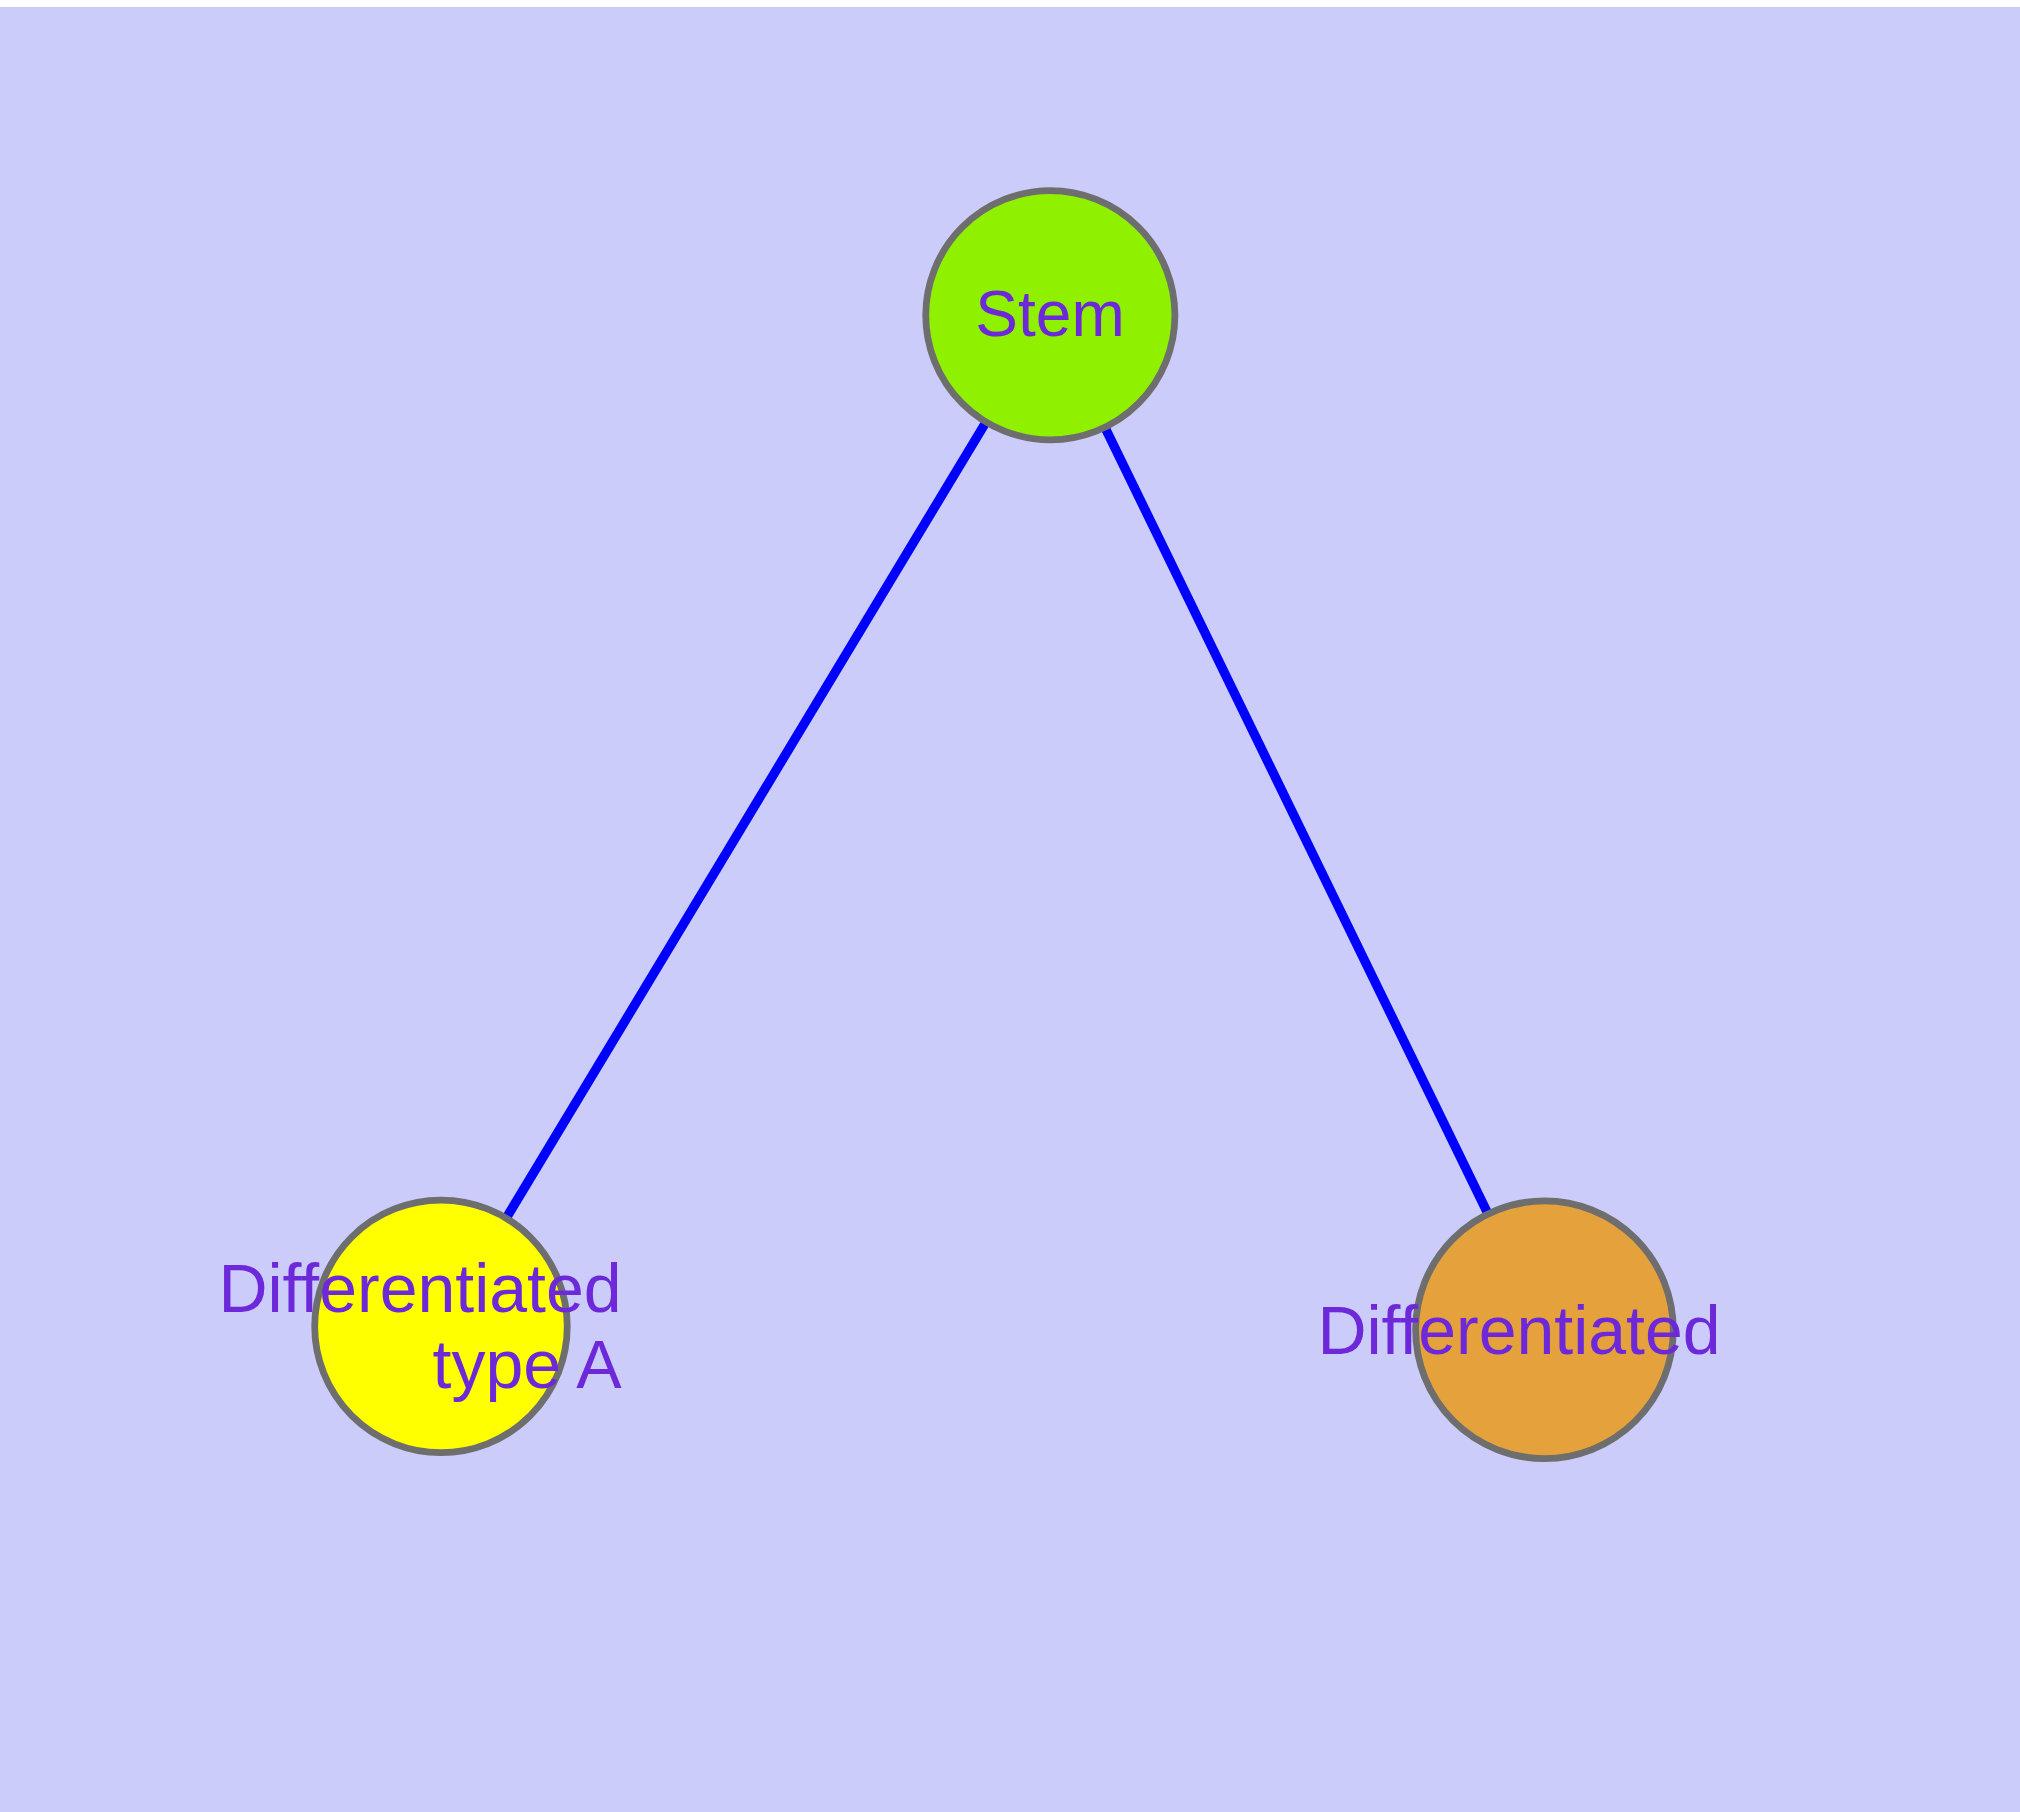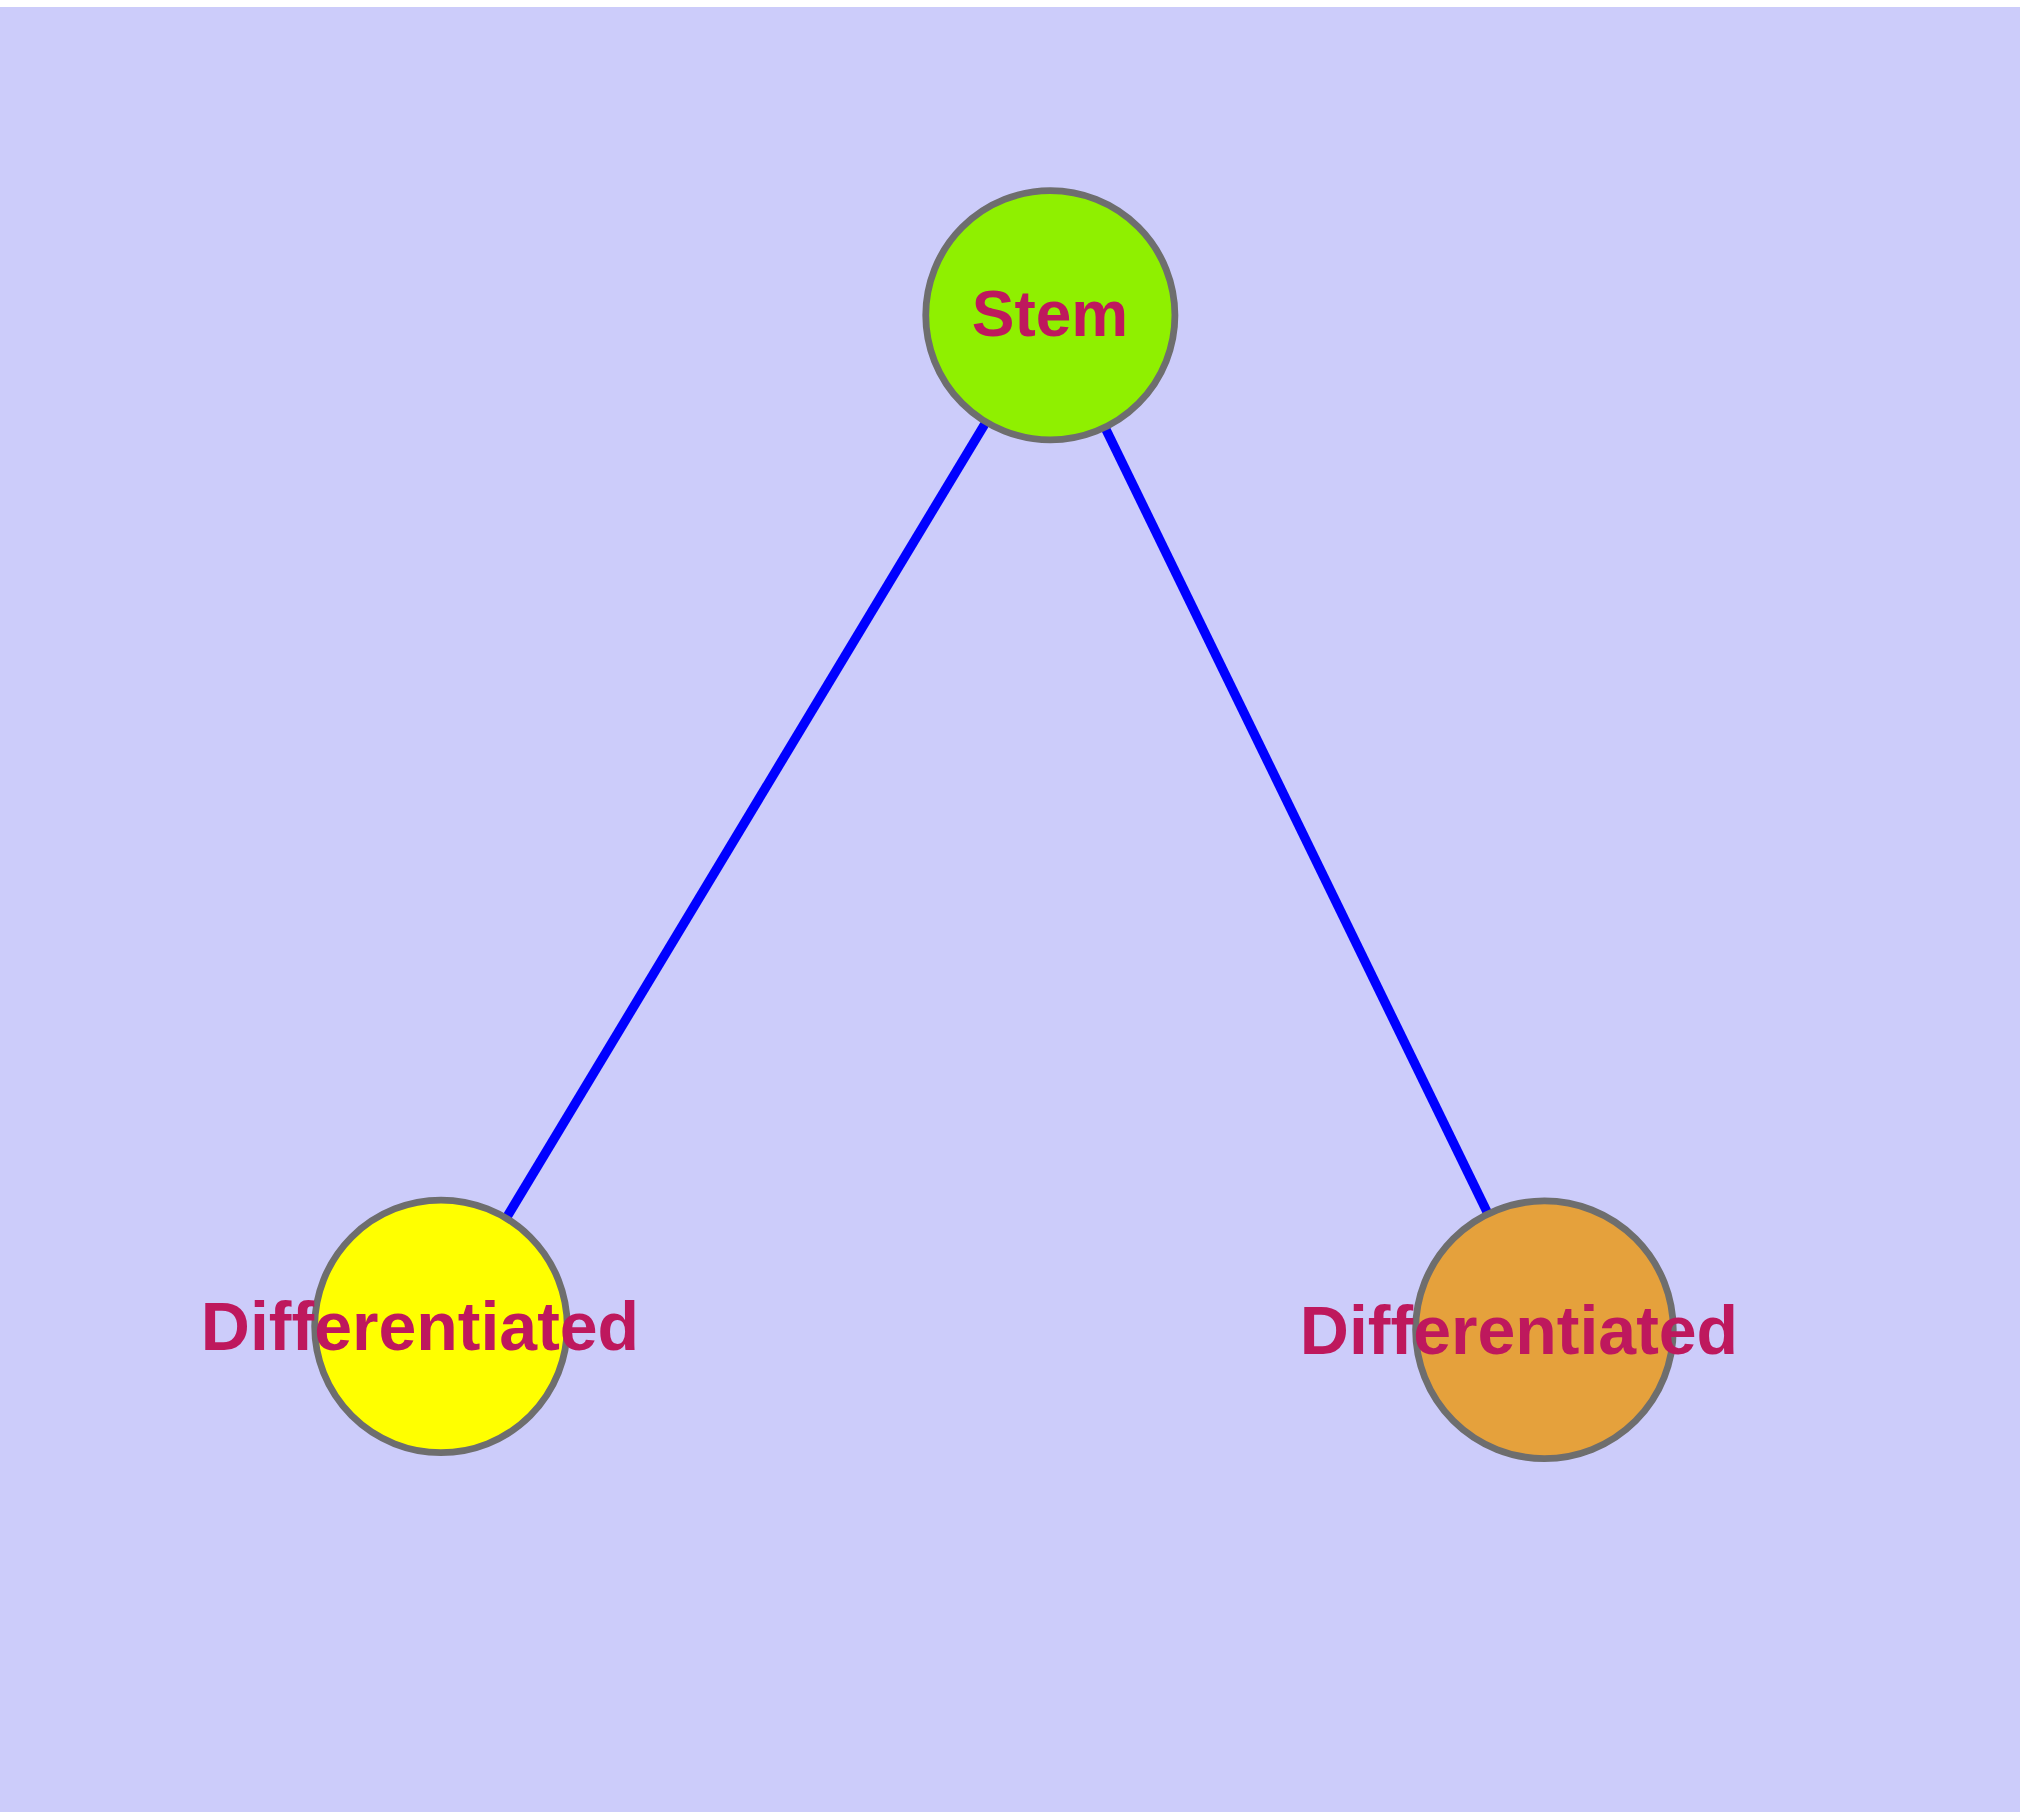"Stem" .node-label { color: #be185d -> #6d28d9; font-weight: bold -> normal }
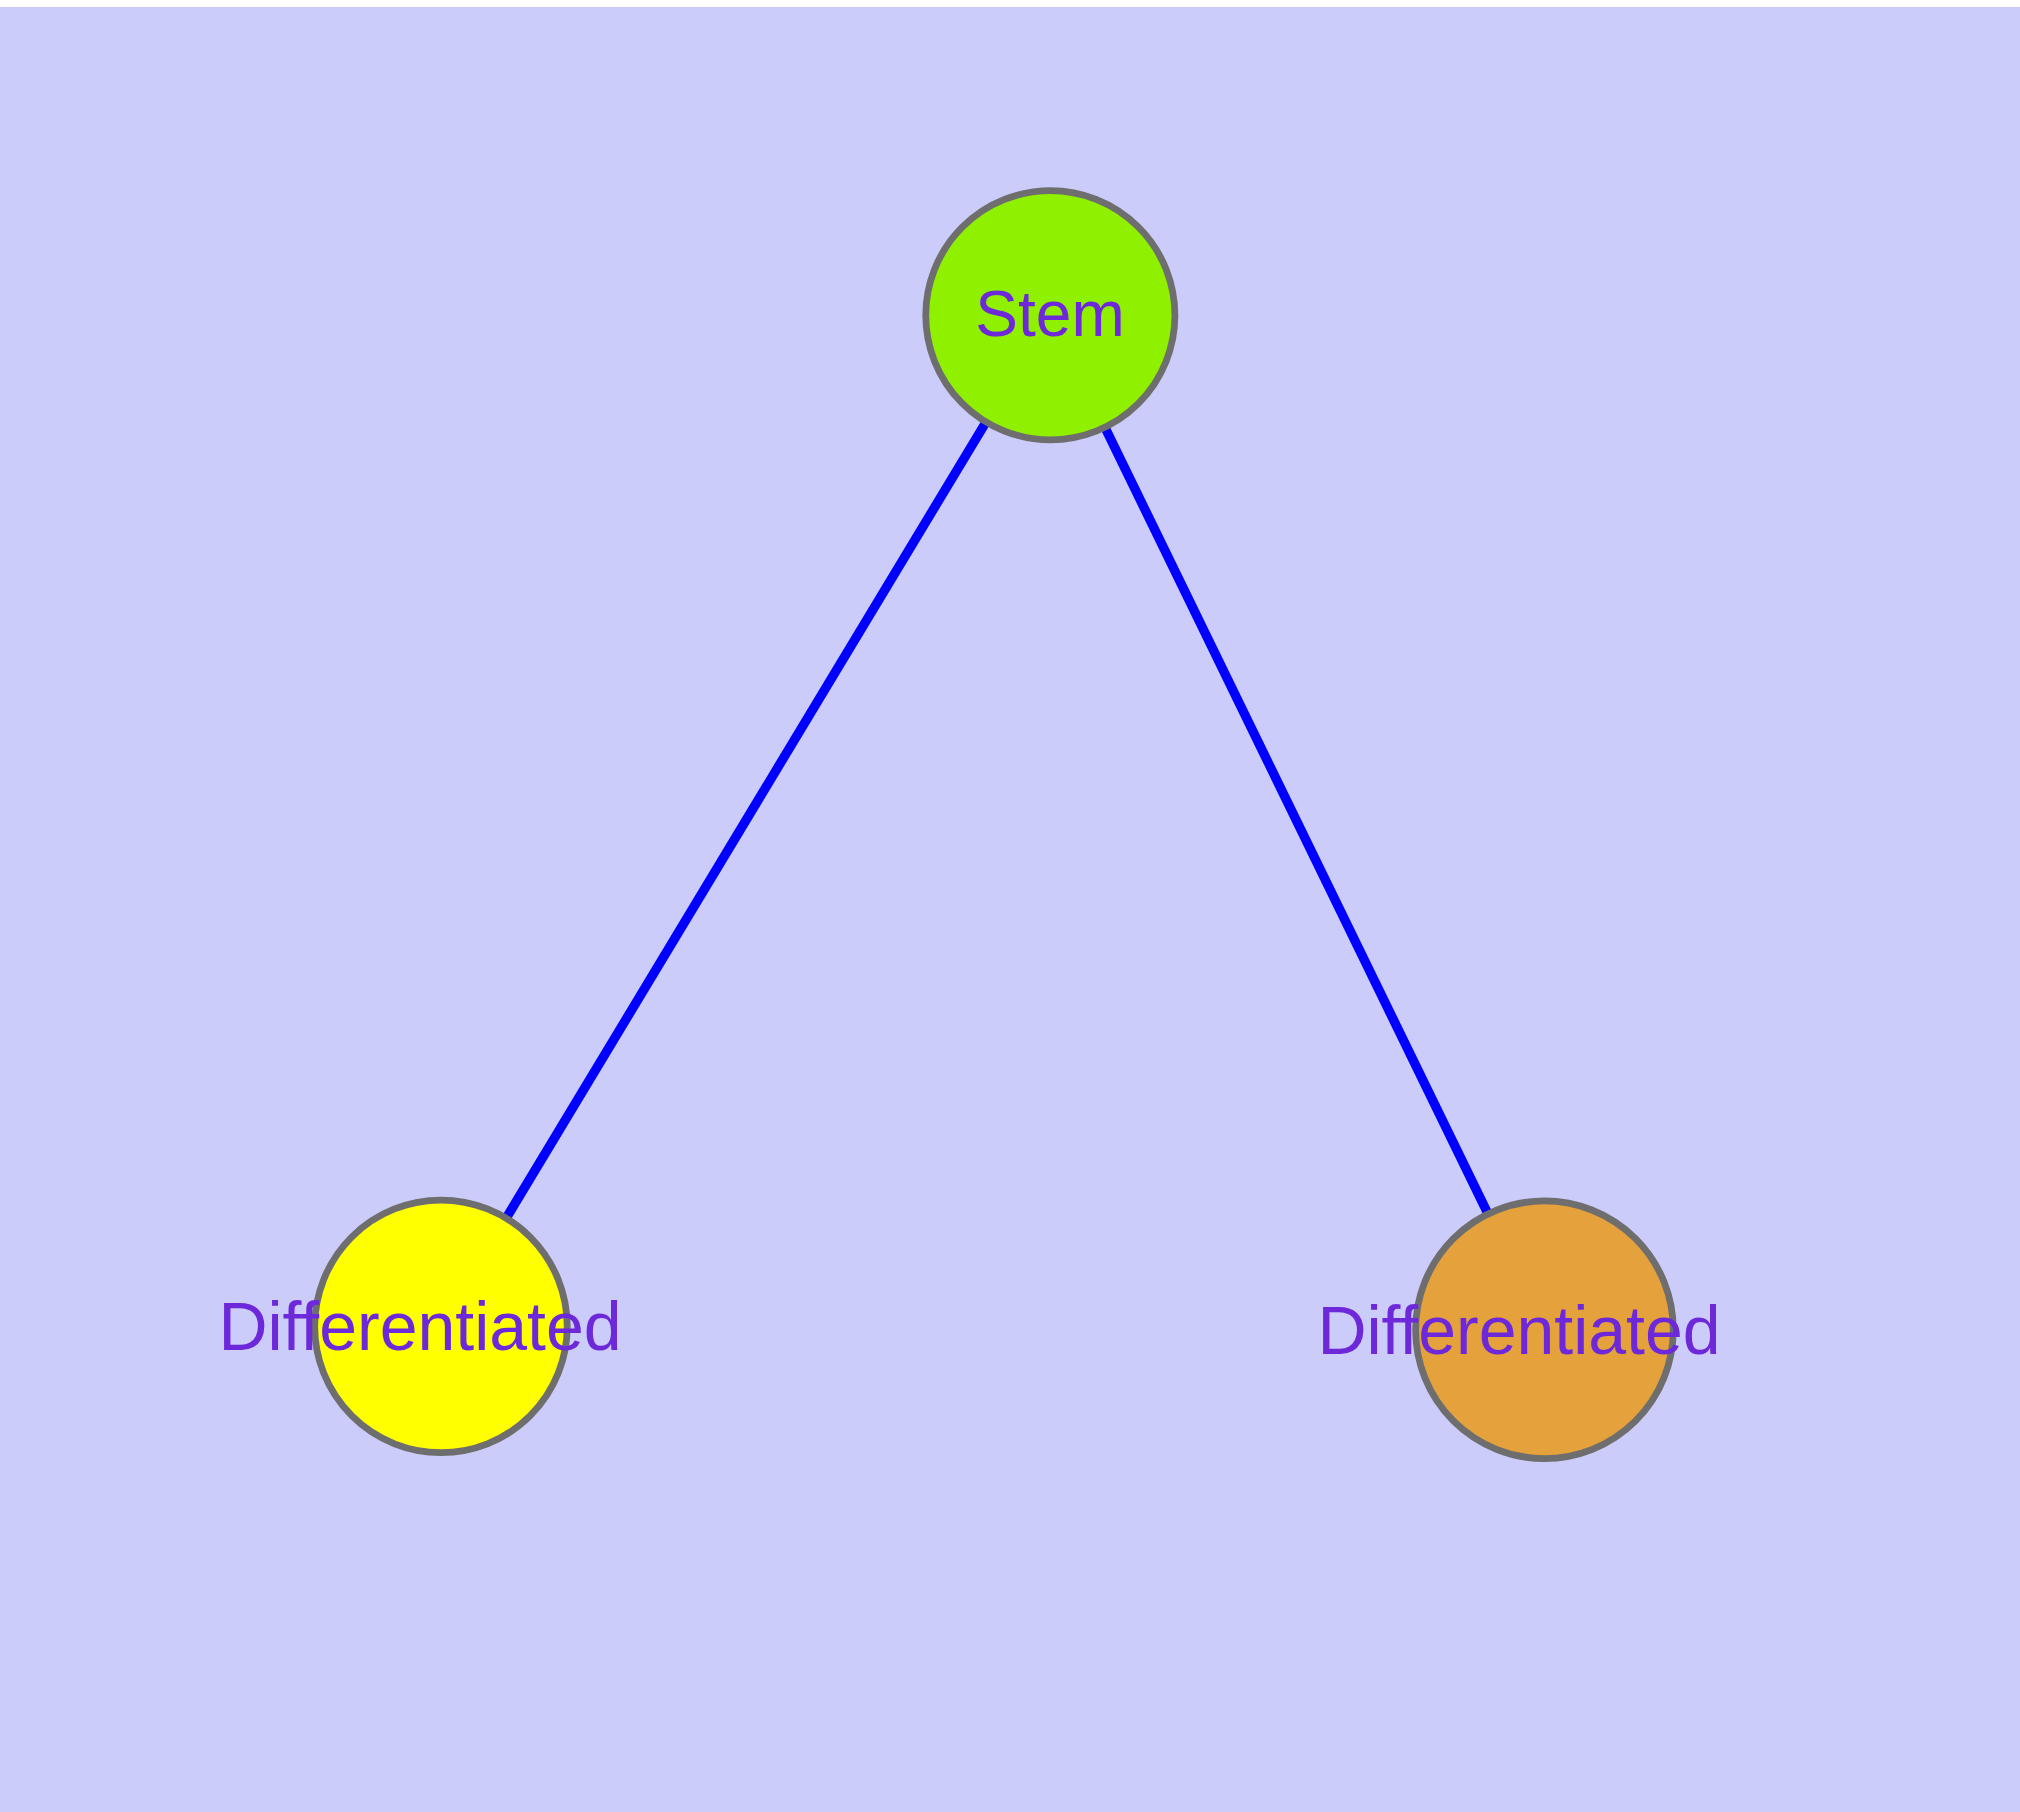"type A" span { html: none -> <span>type A</span> }
